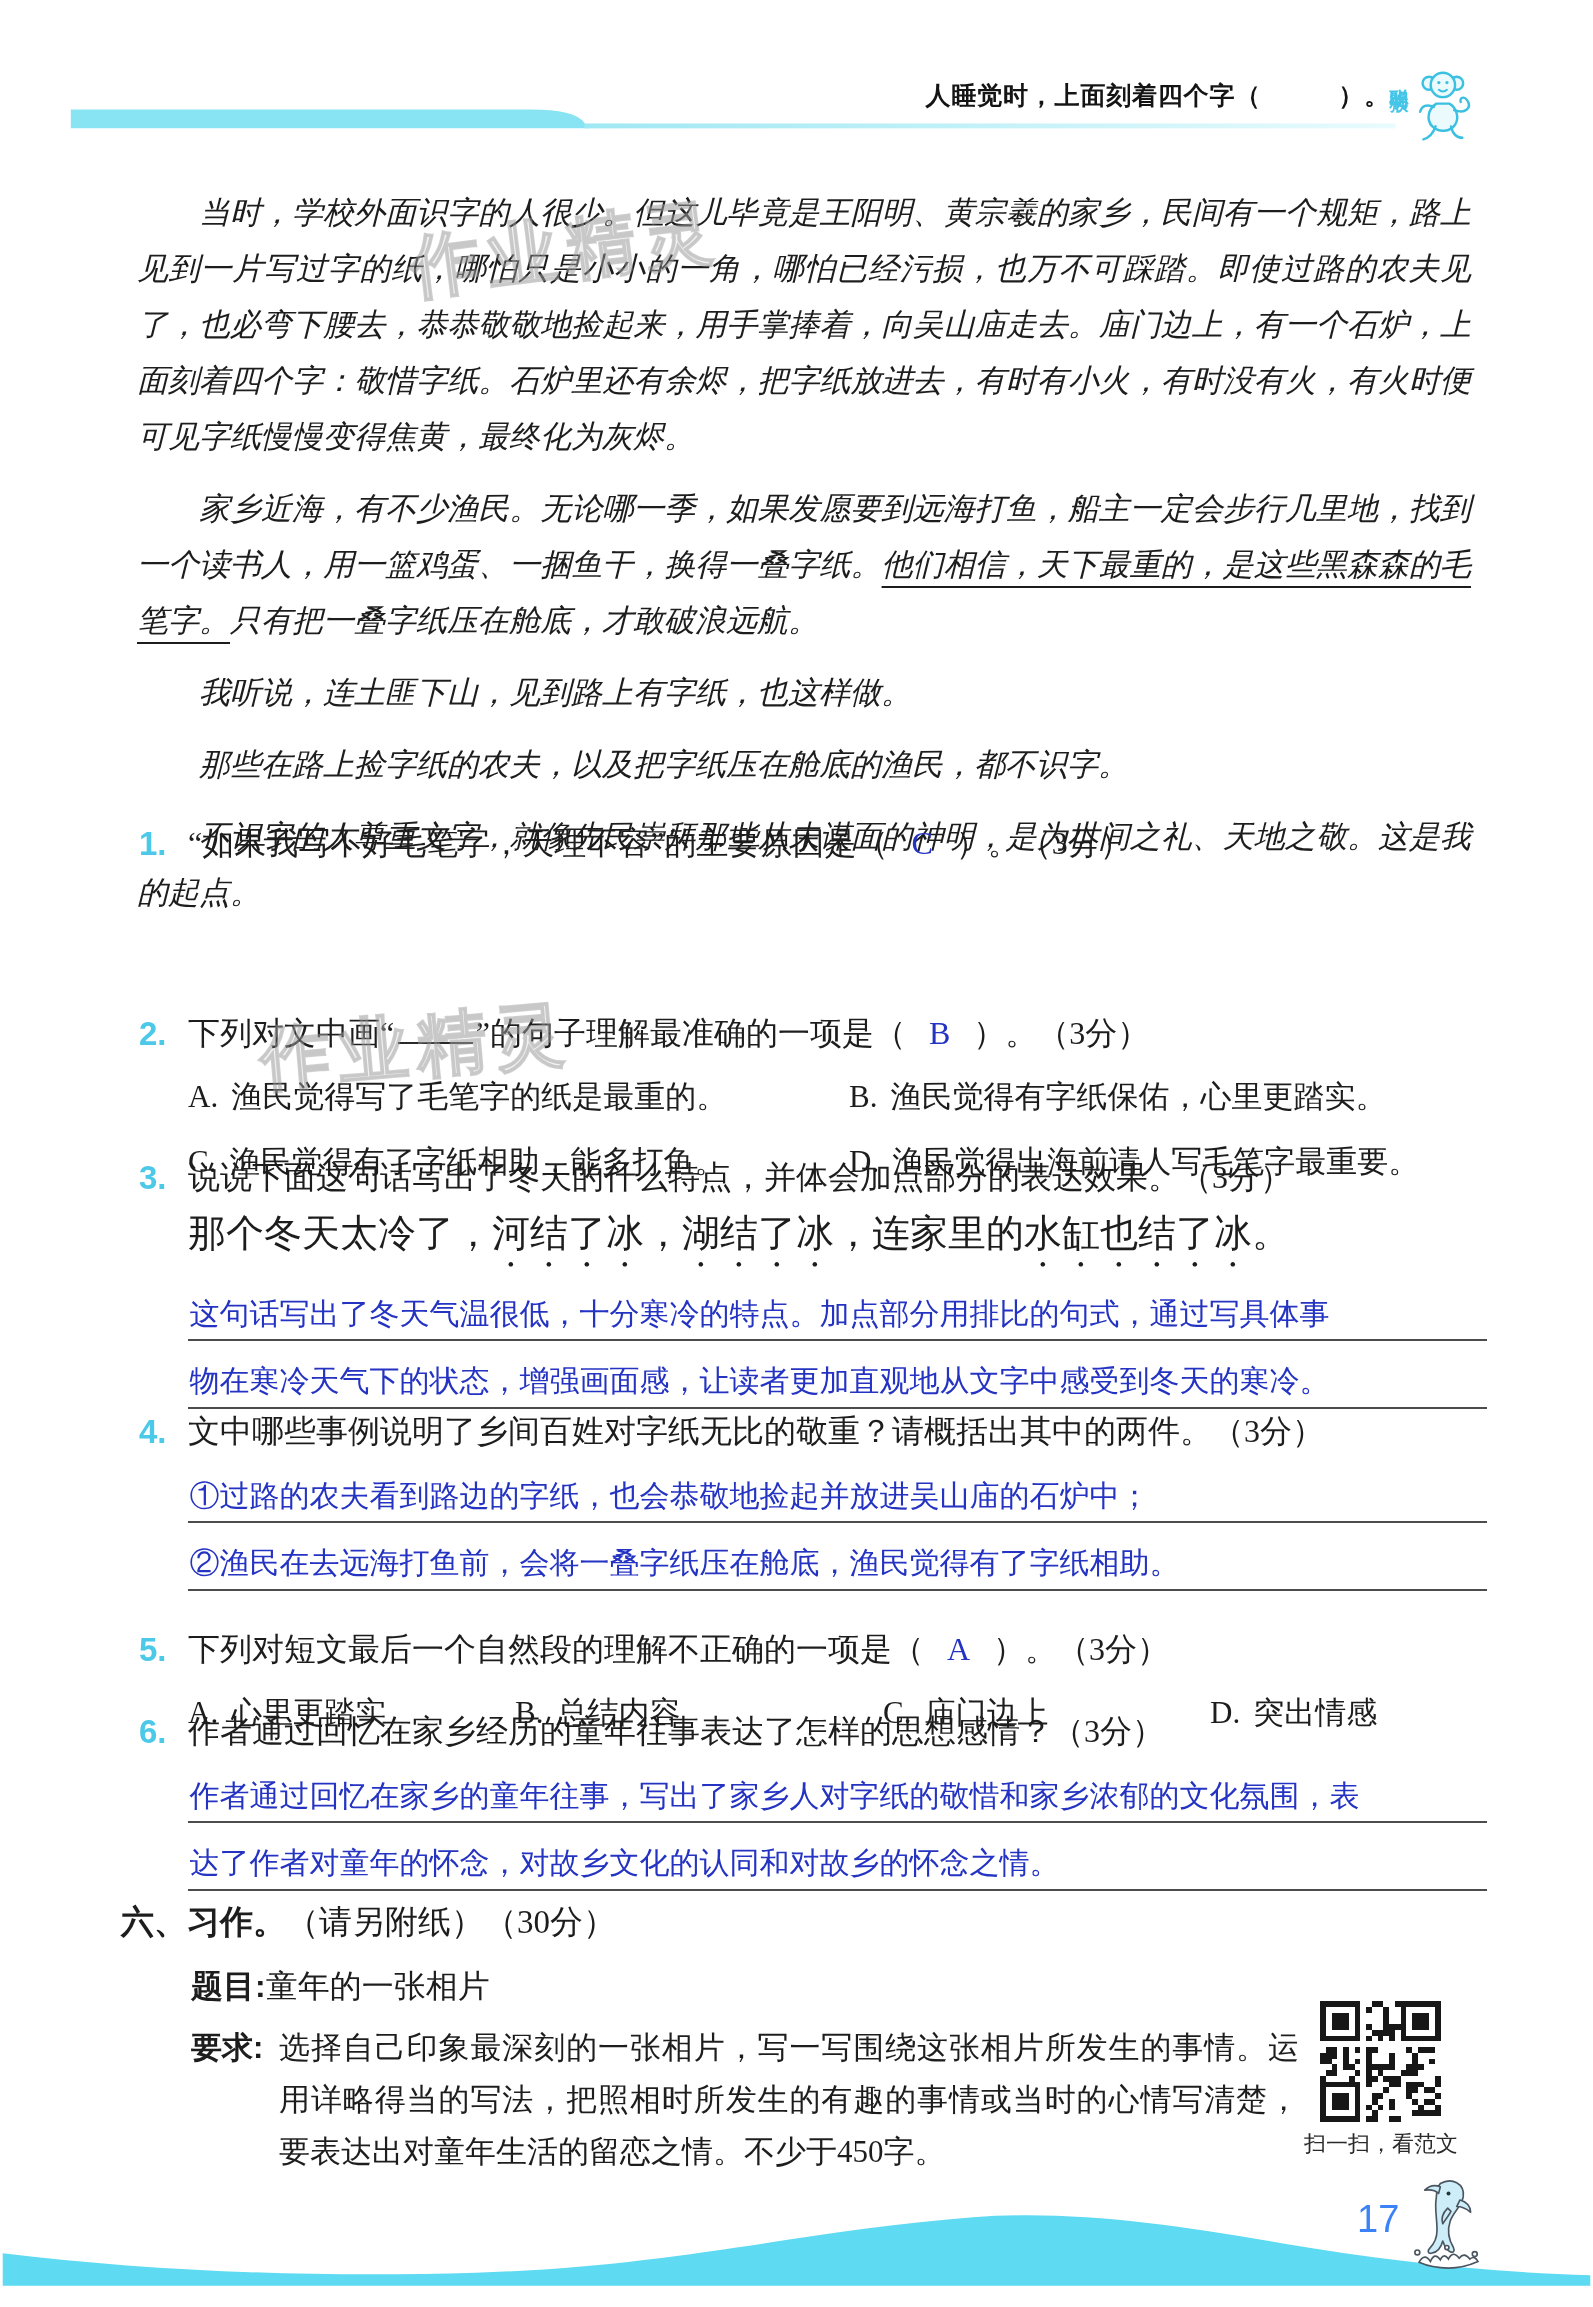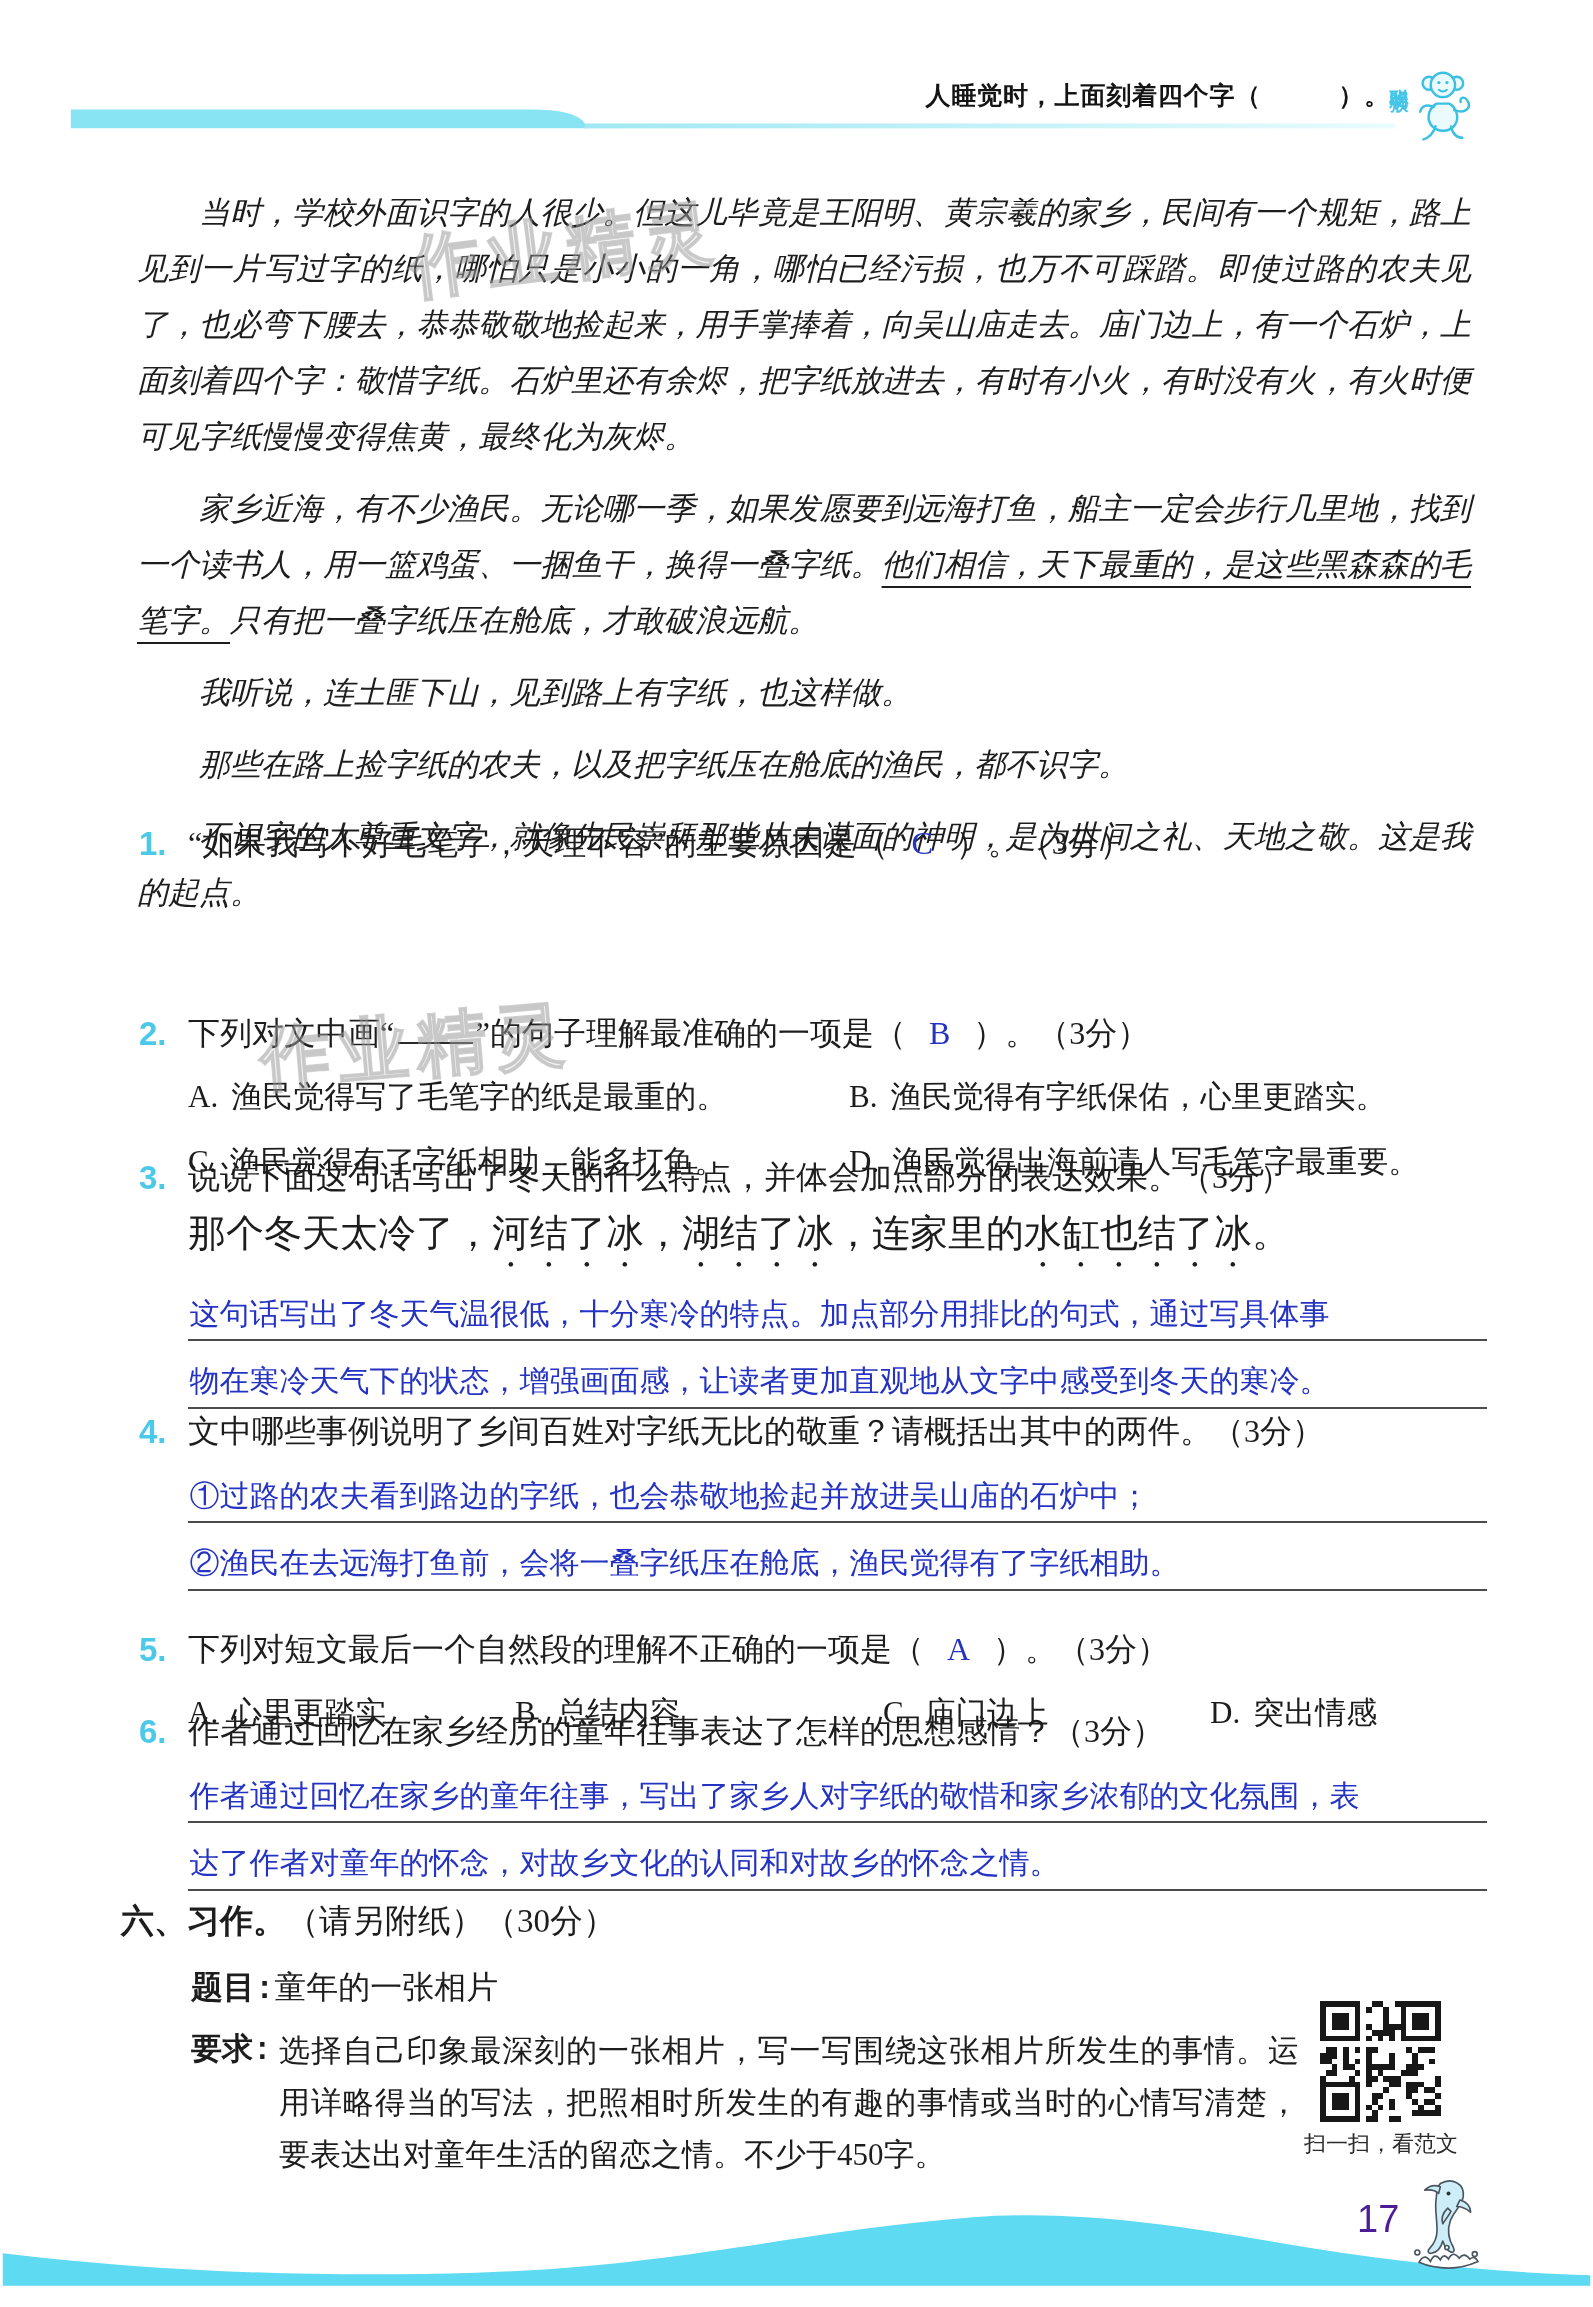"六、习作。" .bold-sans { font-family: Liberation Mono, monospace -> Liberation Sans, sans-serif }
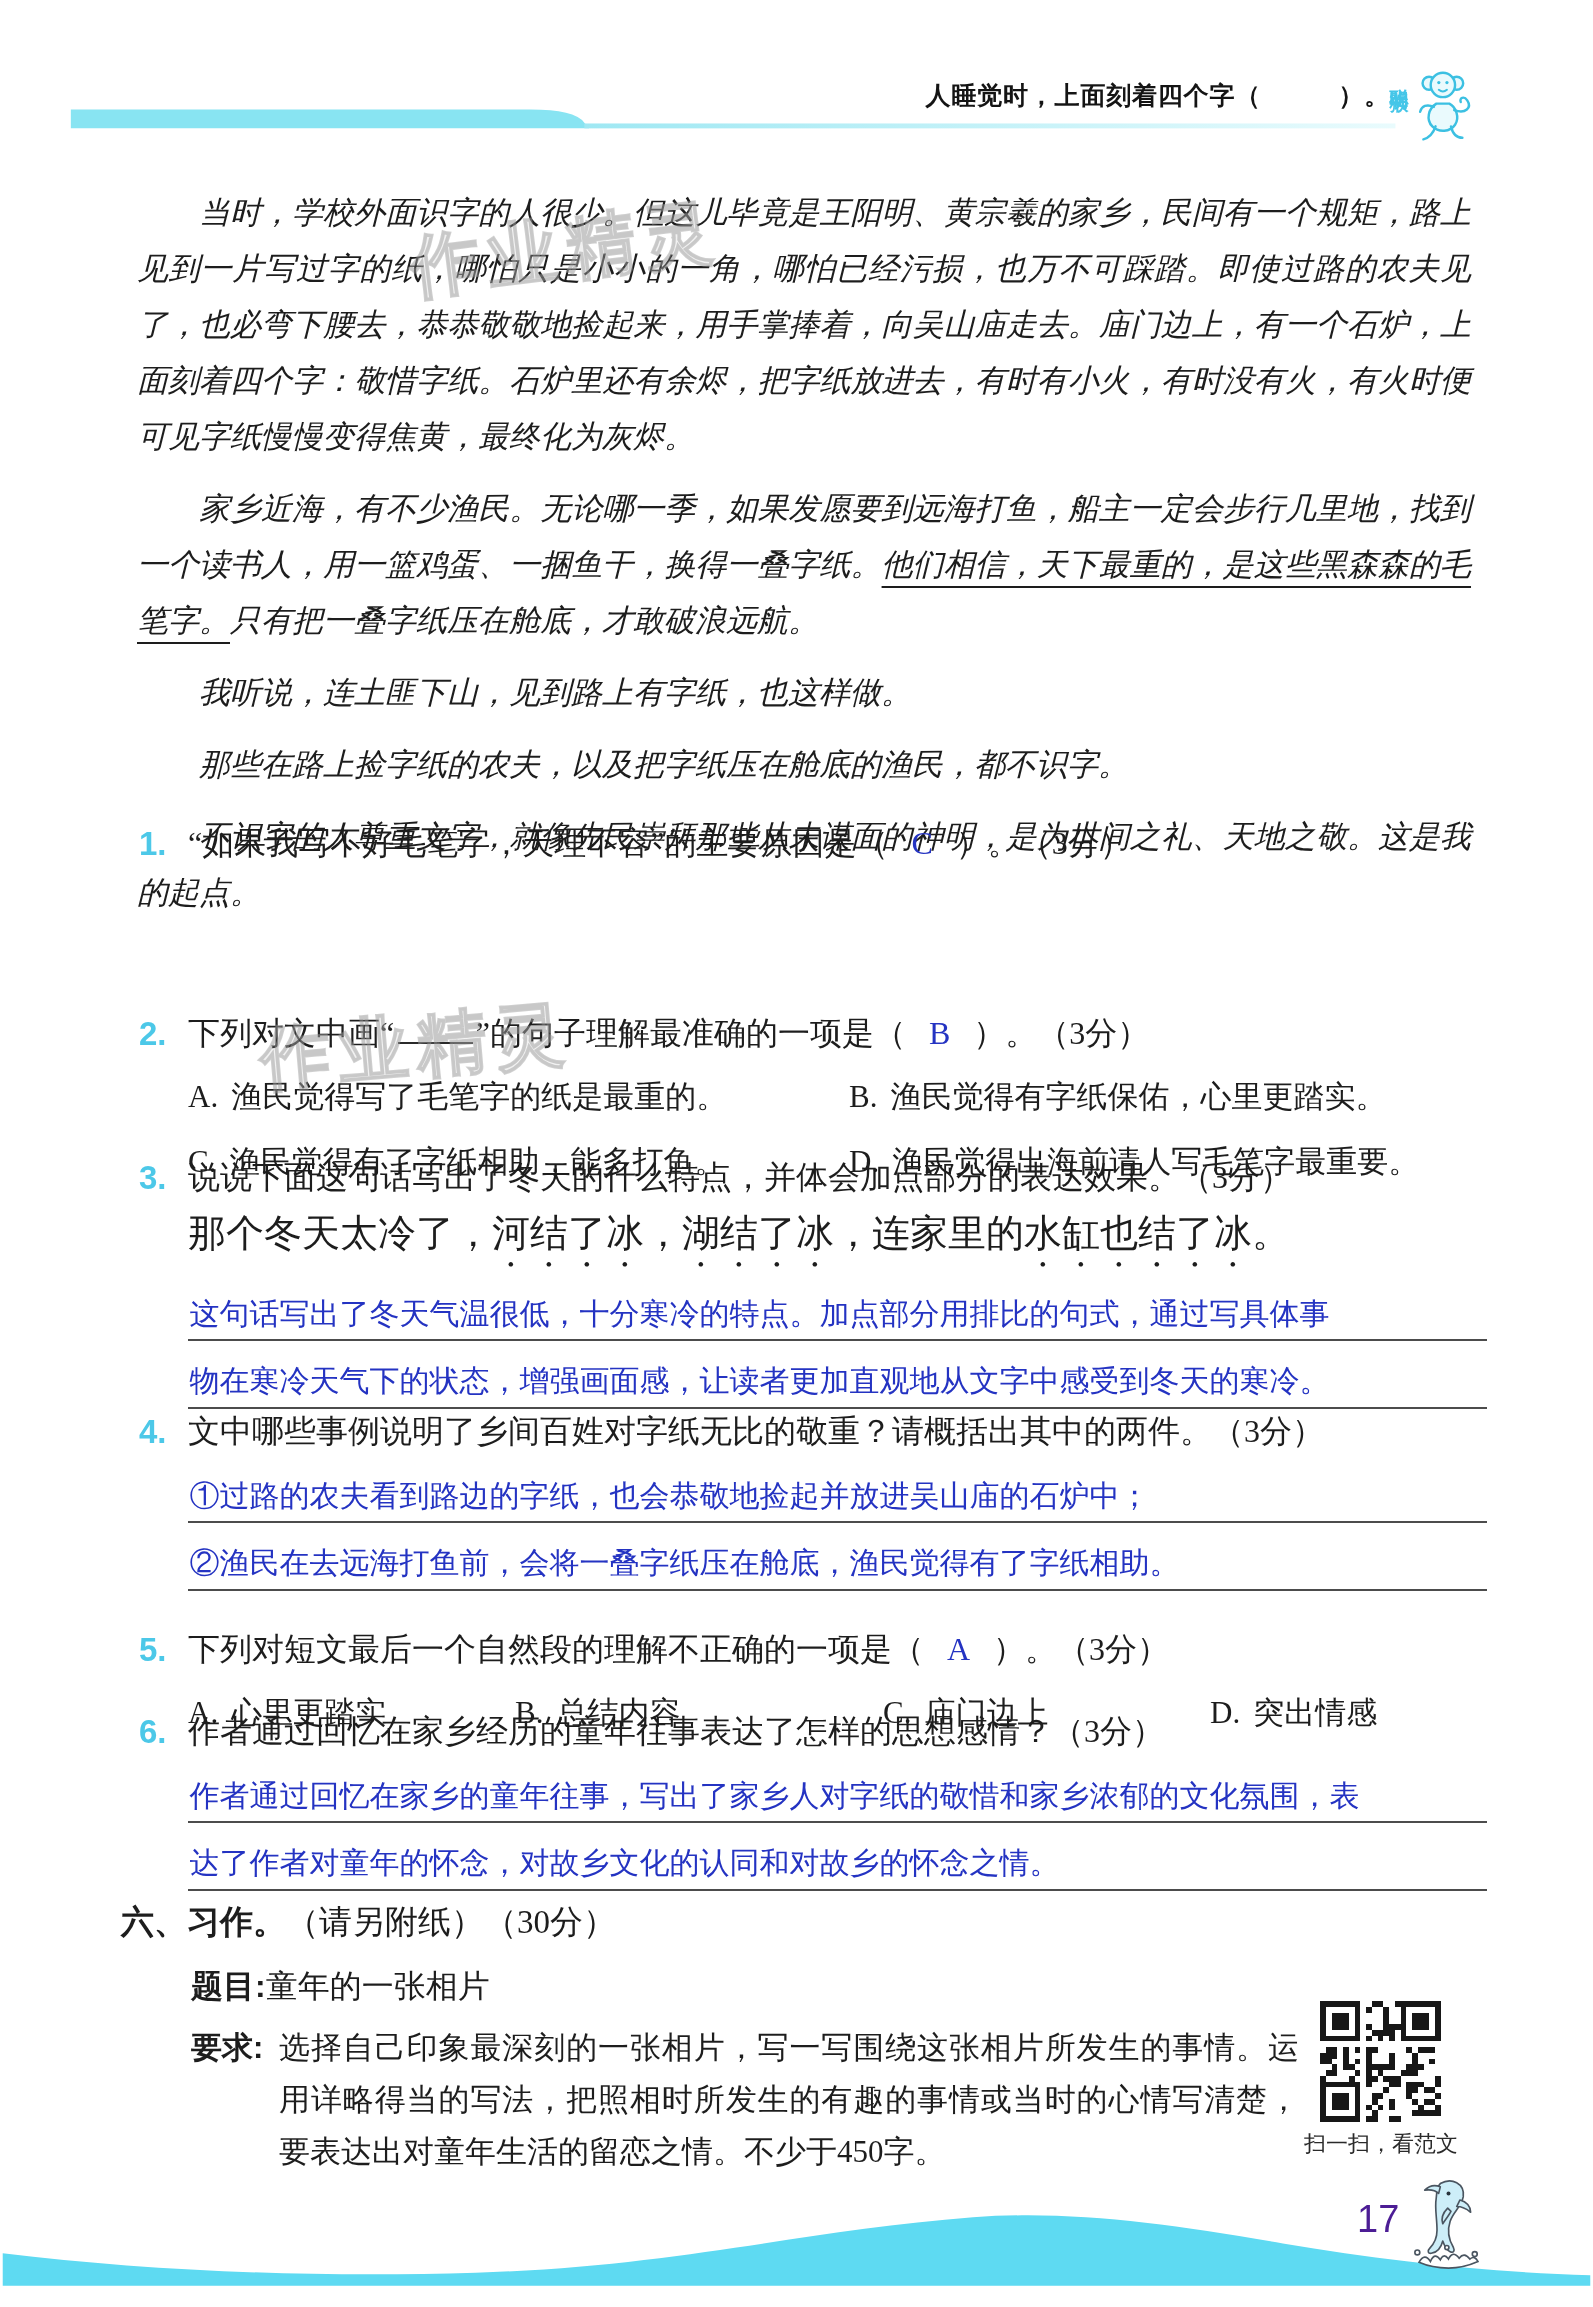"17" .page-num { color: #4c1d95 -> #3b82f6 }
